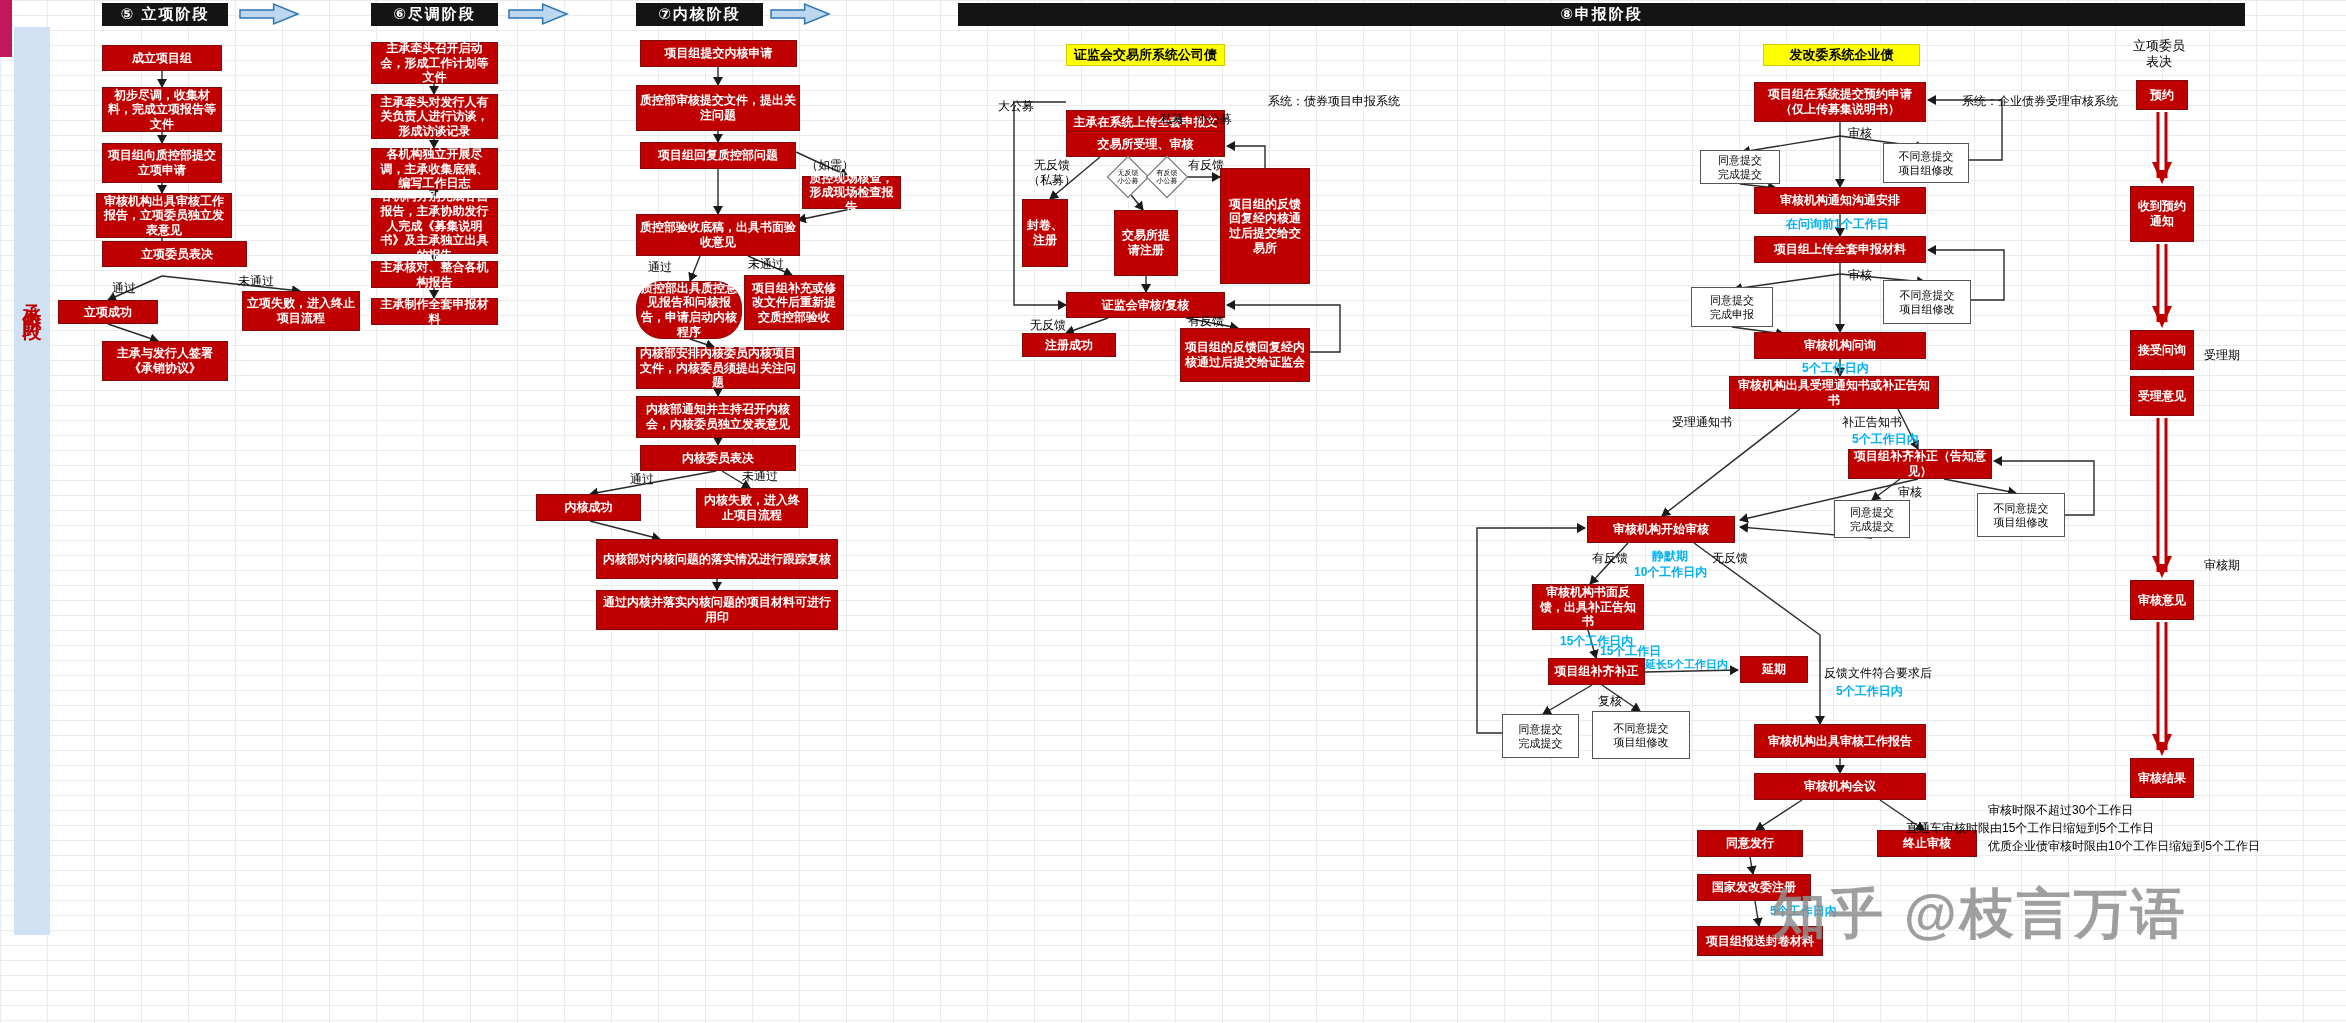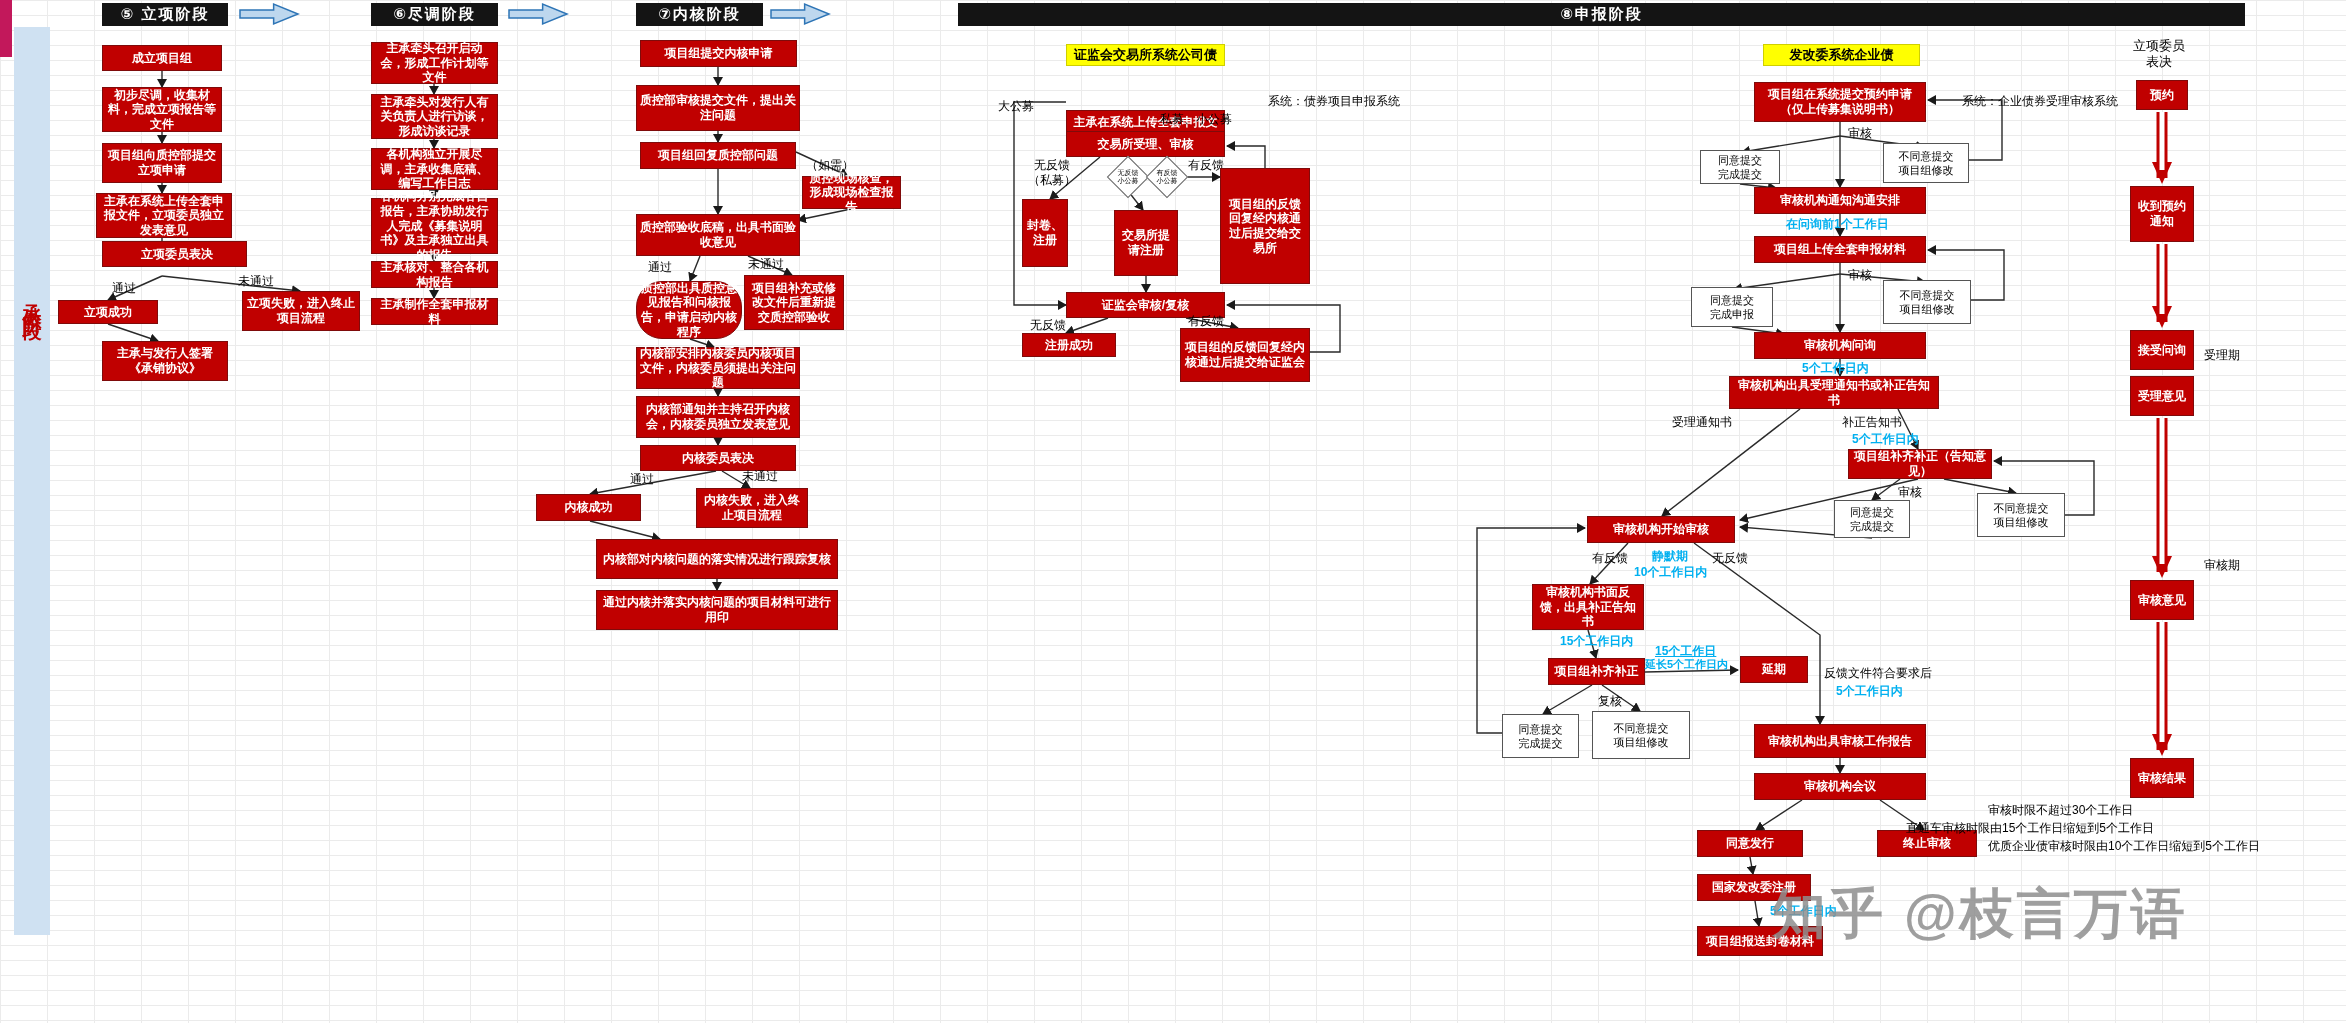"主承在系统上传全套申报文件，立项委员独立发表意见" span { text: 主承在系统上传全套申报文件 -> 审核机构出具审核工作报告 }
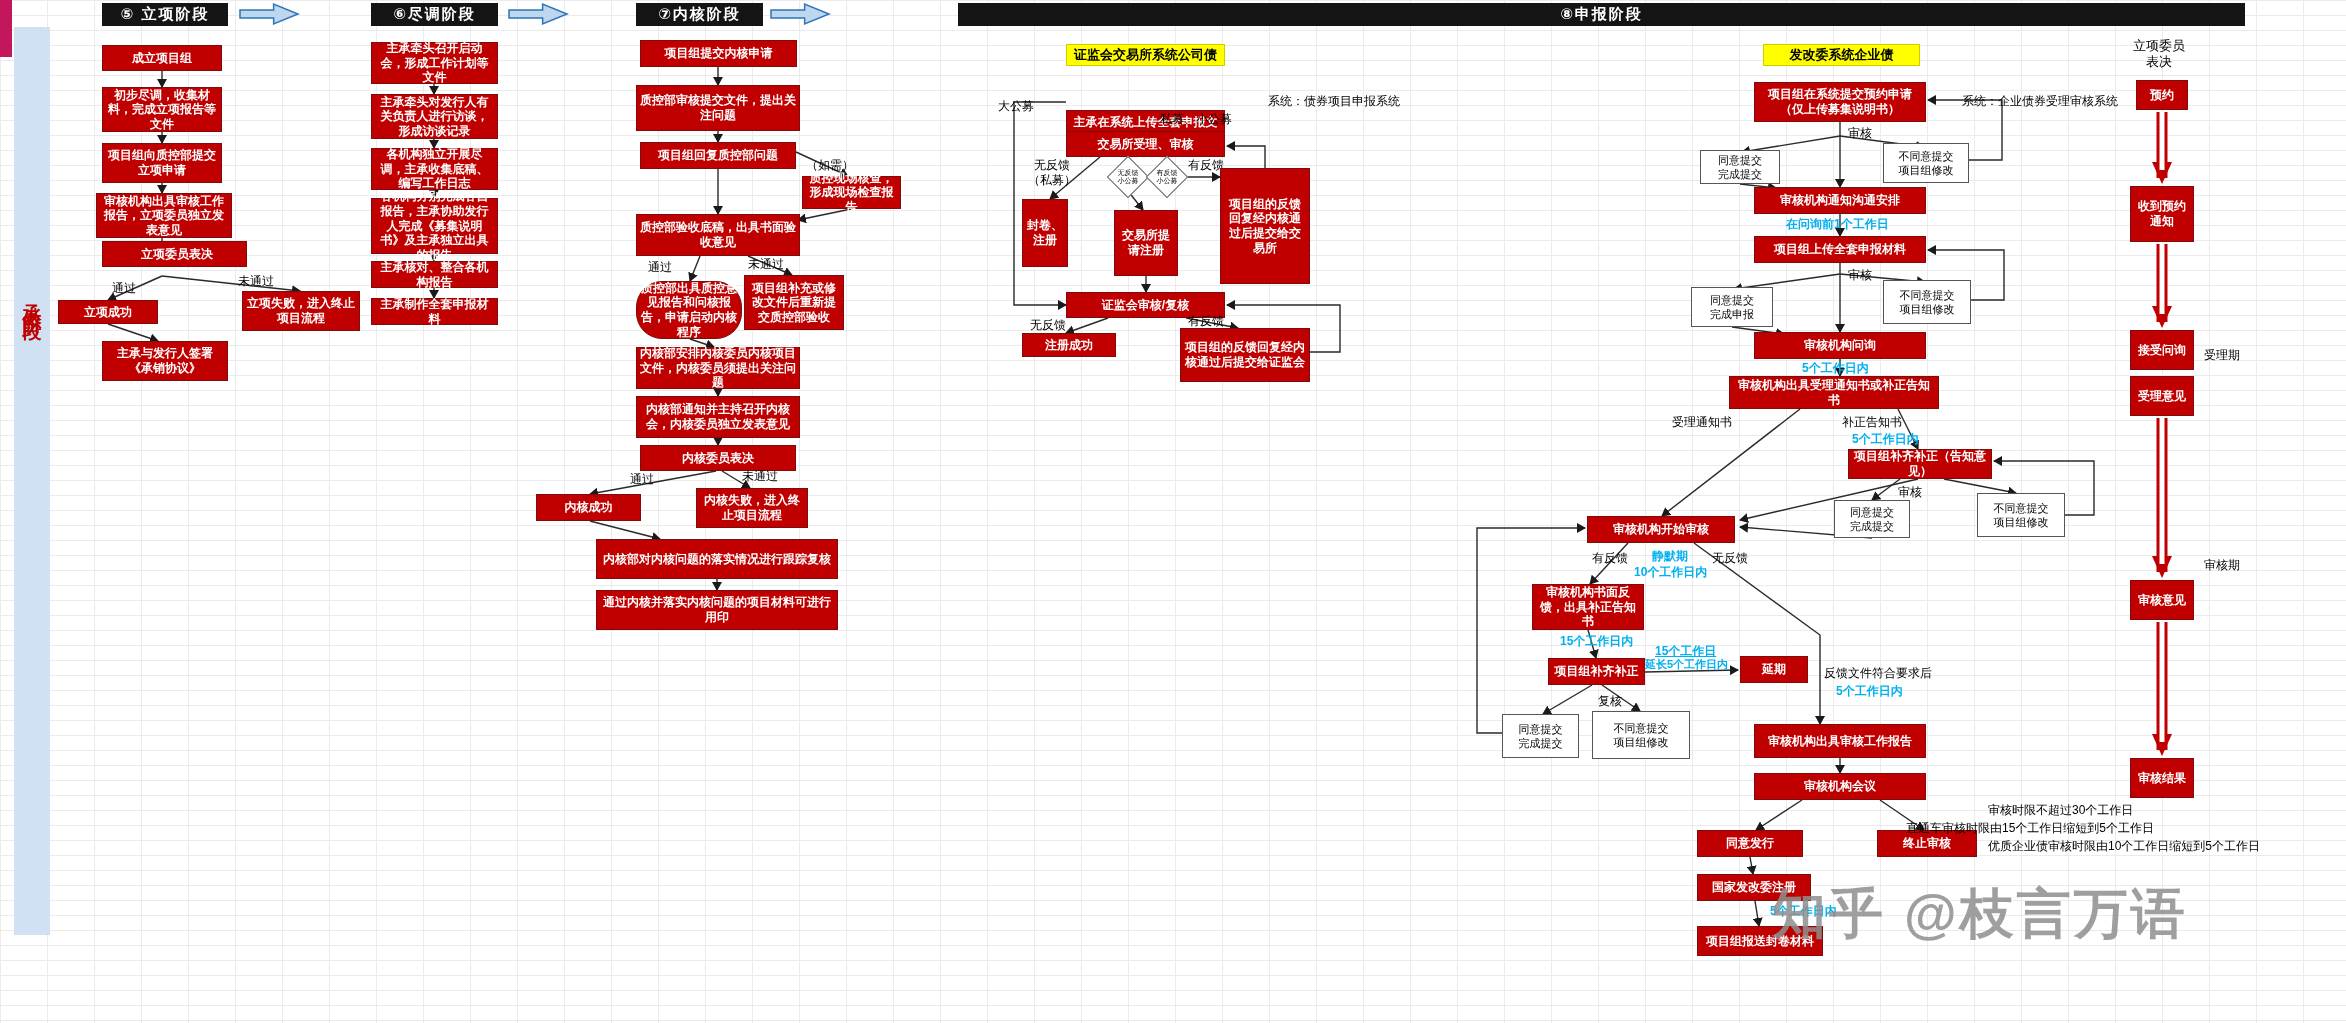"15个工作日" div.node { left: 1655px -> 1600px; text-decoration: underline -> none }
